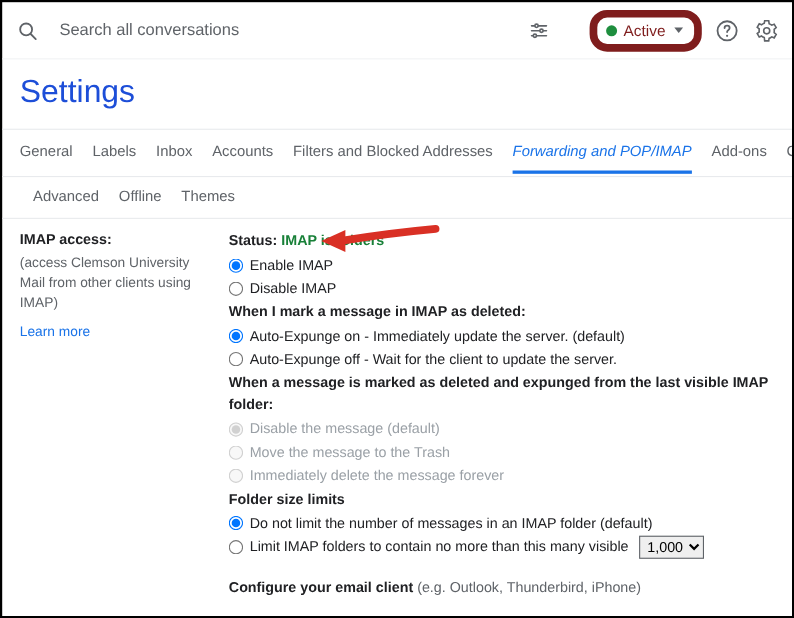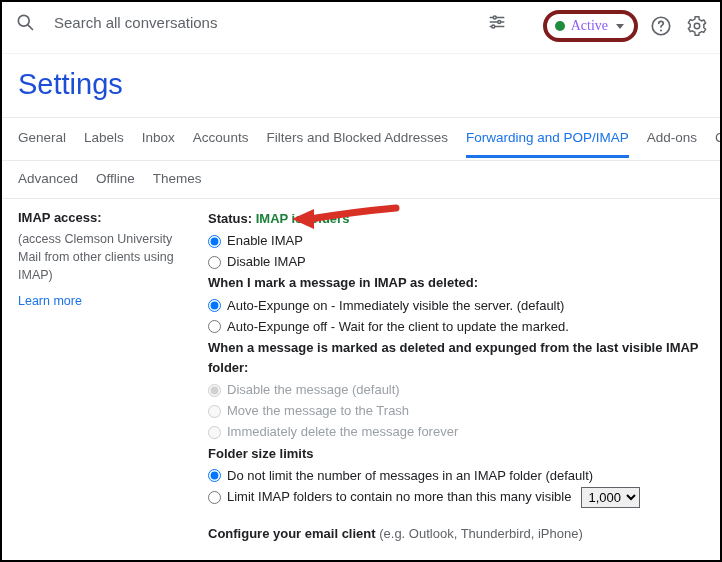"Search all conversations" .topbar { align-items: flex-start -> center }
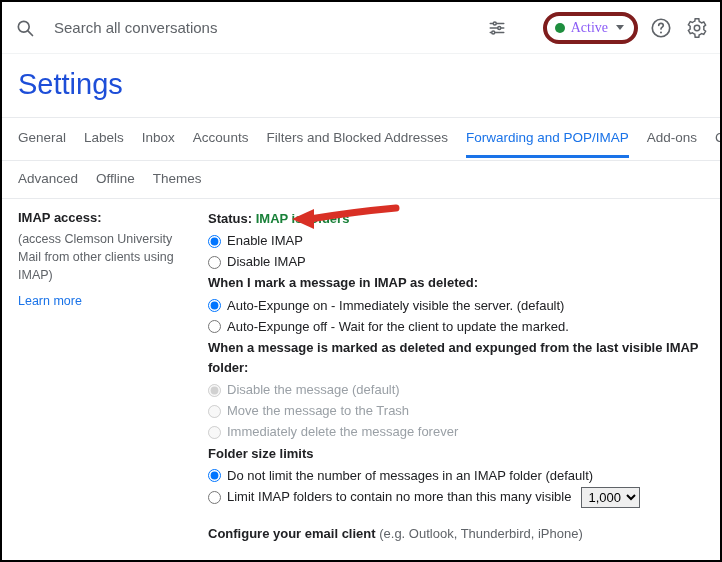"Active" .active-chip { border: 4px solid #7f1d1d -> 7px solid #7f1d1d; color: #8b5cf6 -> #7f1d1d; font-family: Liberation Serif, serif -> none }
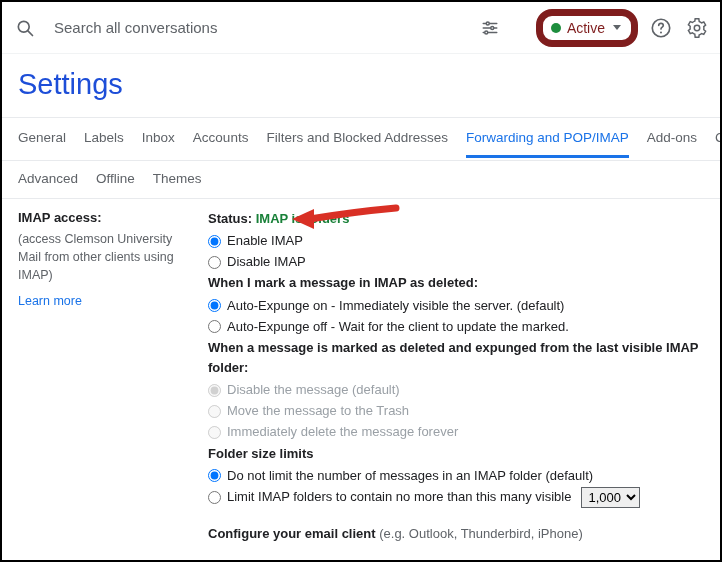"Forwarding and POP/IMAP" .tabs .tab.active { font-style: none -> italic }
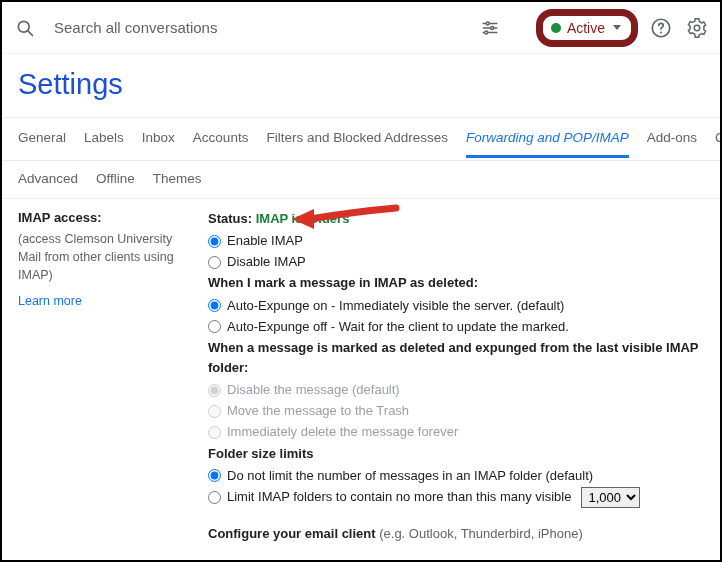"Advanced" .tabs-row2 { padding: 10px 16px 12px 16px -> 10px 16px 12px 28px }
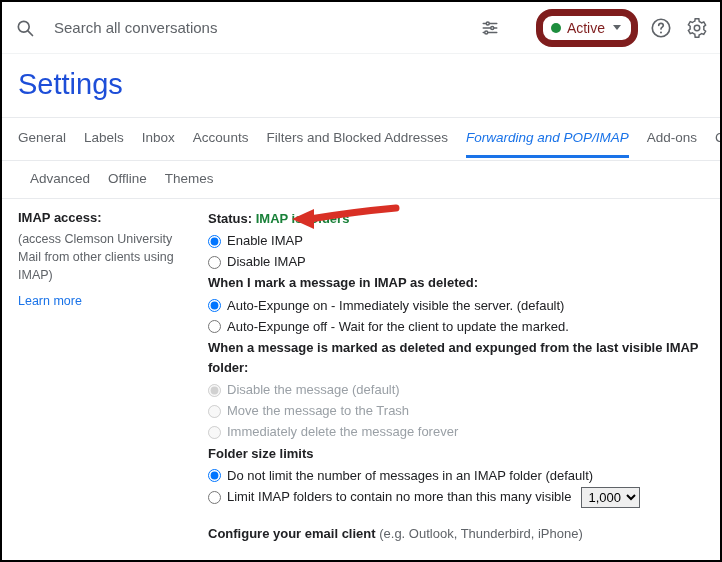"Auto-Expunge on - Immediately visible" span { text: visible -> update }
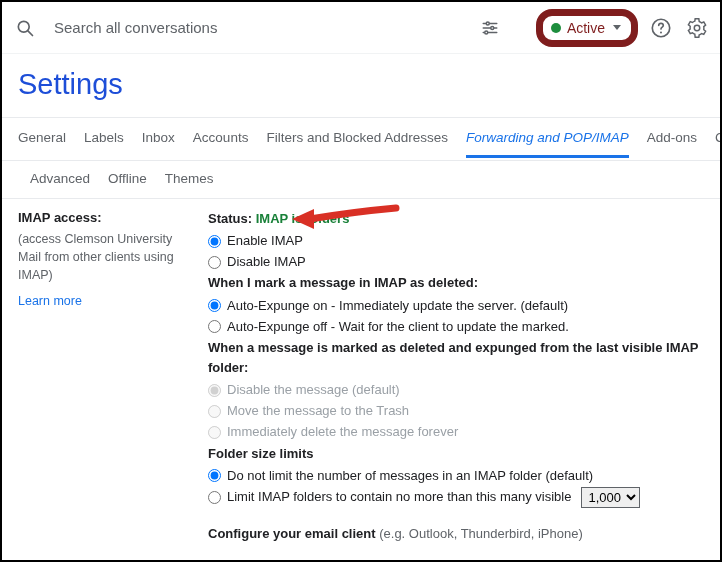"Auto-Expunge off - Wait for" span { text: marked -> server }
